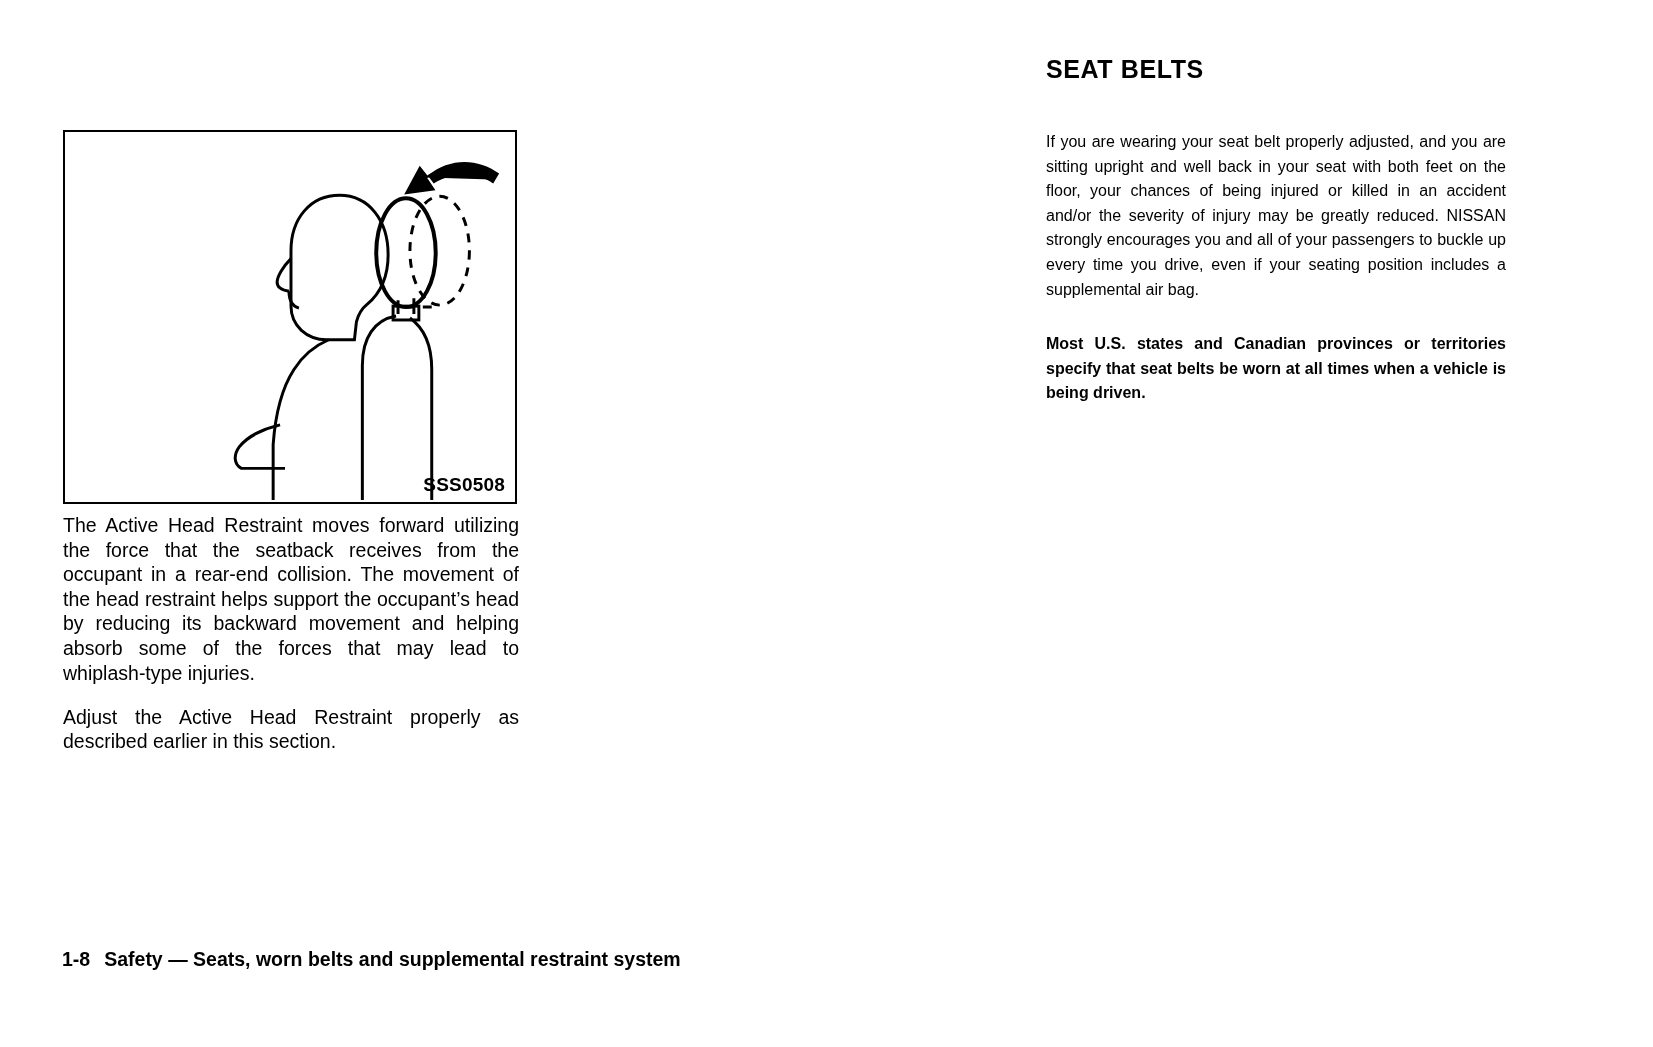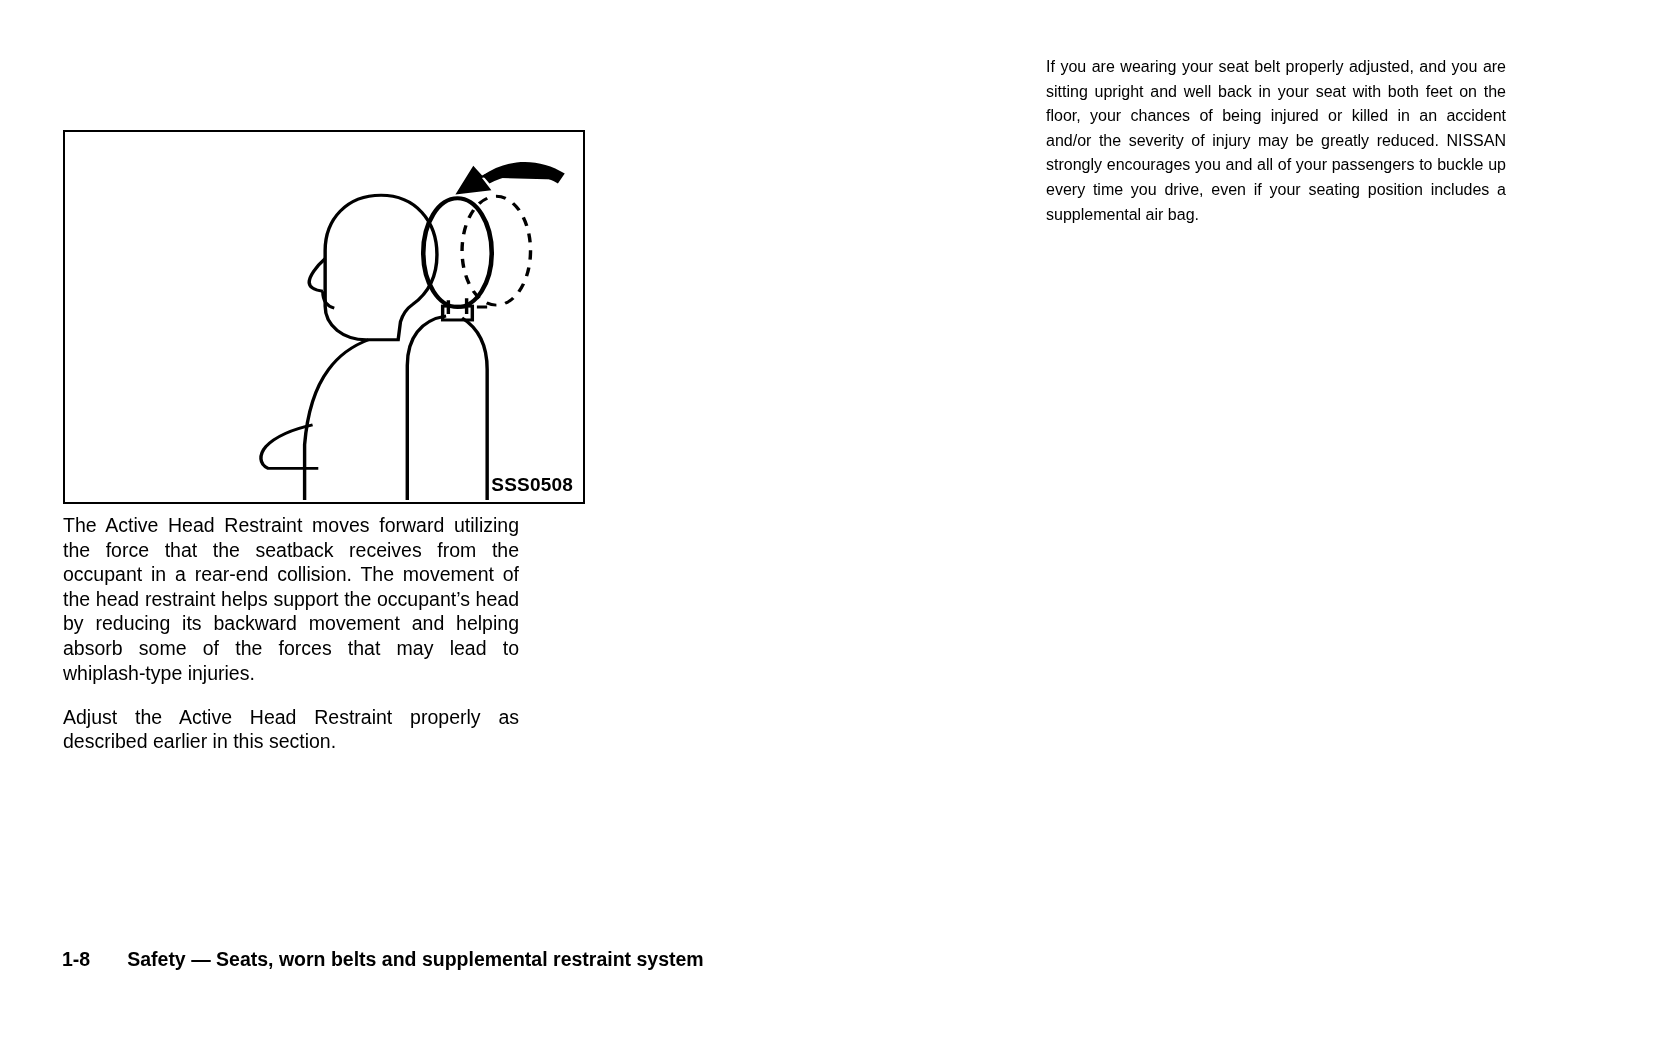"SEAT BELTS" h1.section-title { html: none -> <h1>SEAT BELTS</h1> }
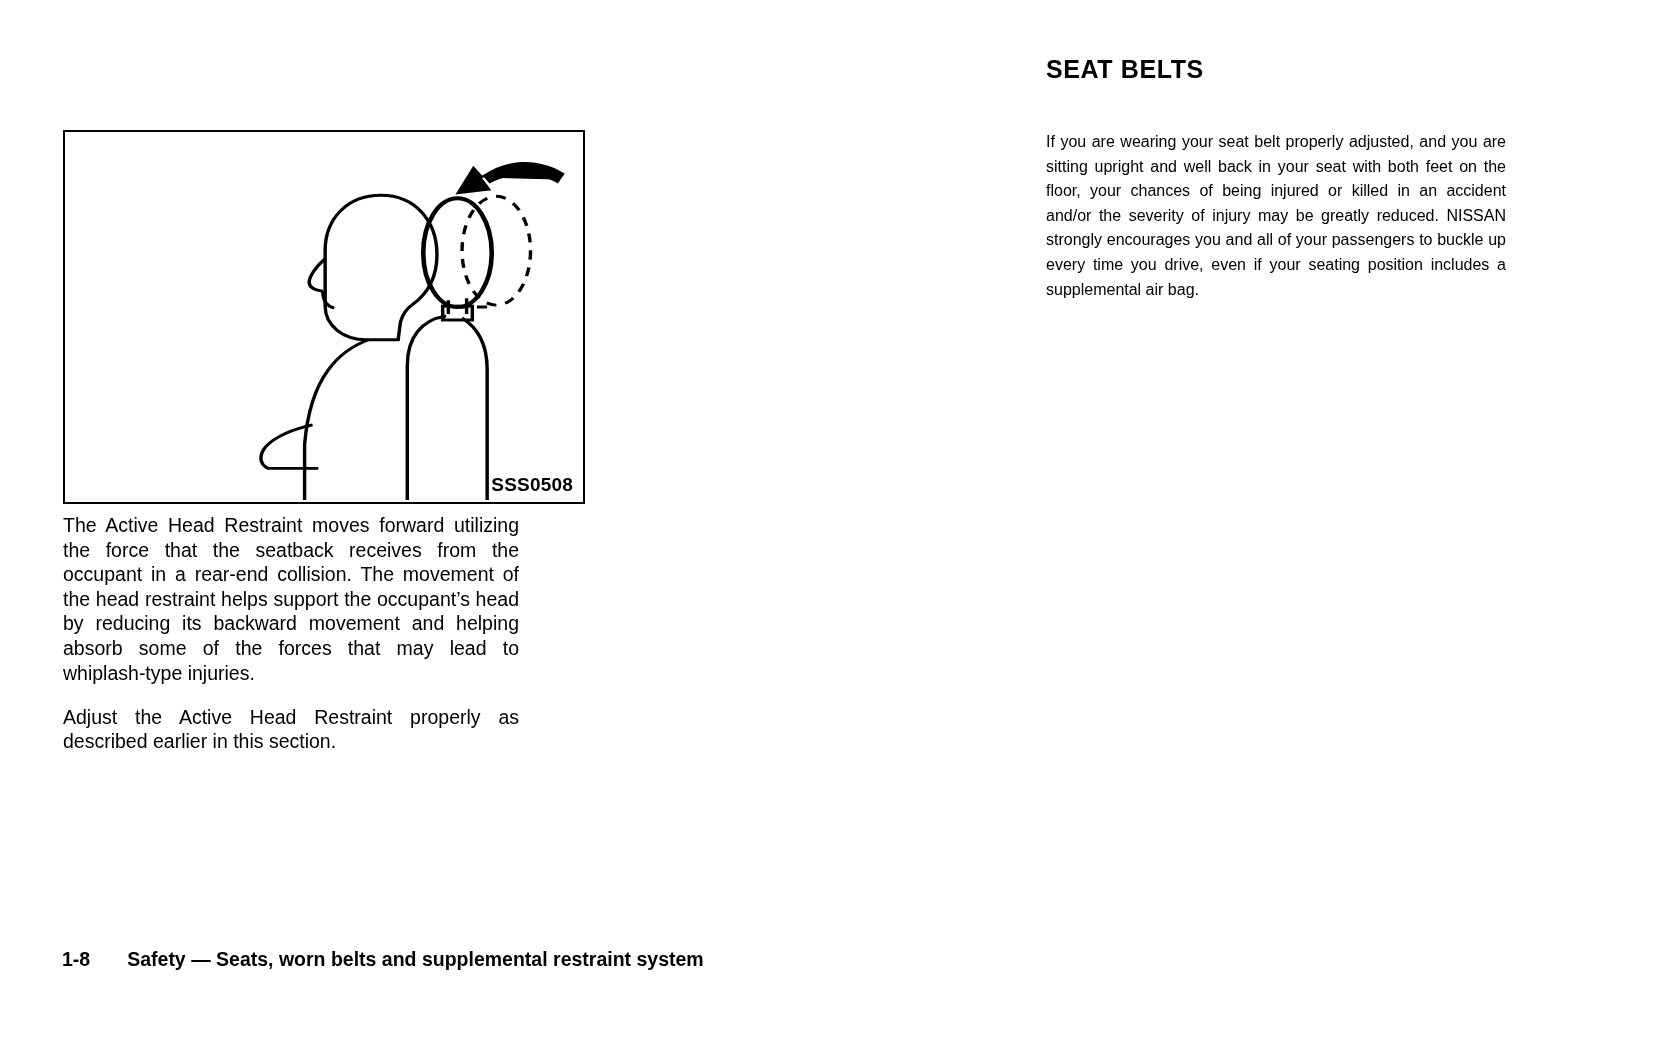"Most U.S. states and Canadian" p.right-para { html: none -> <p>Most U.S. states and Canadian provinces or territories specify that seat belts be worn at all times when a vehicle is being driven.</p> }
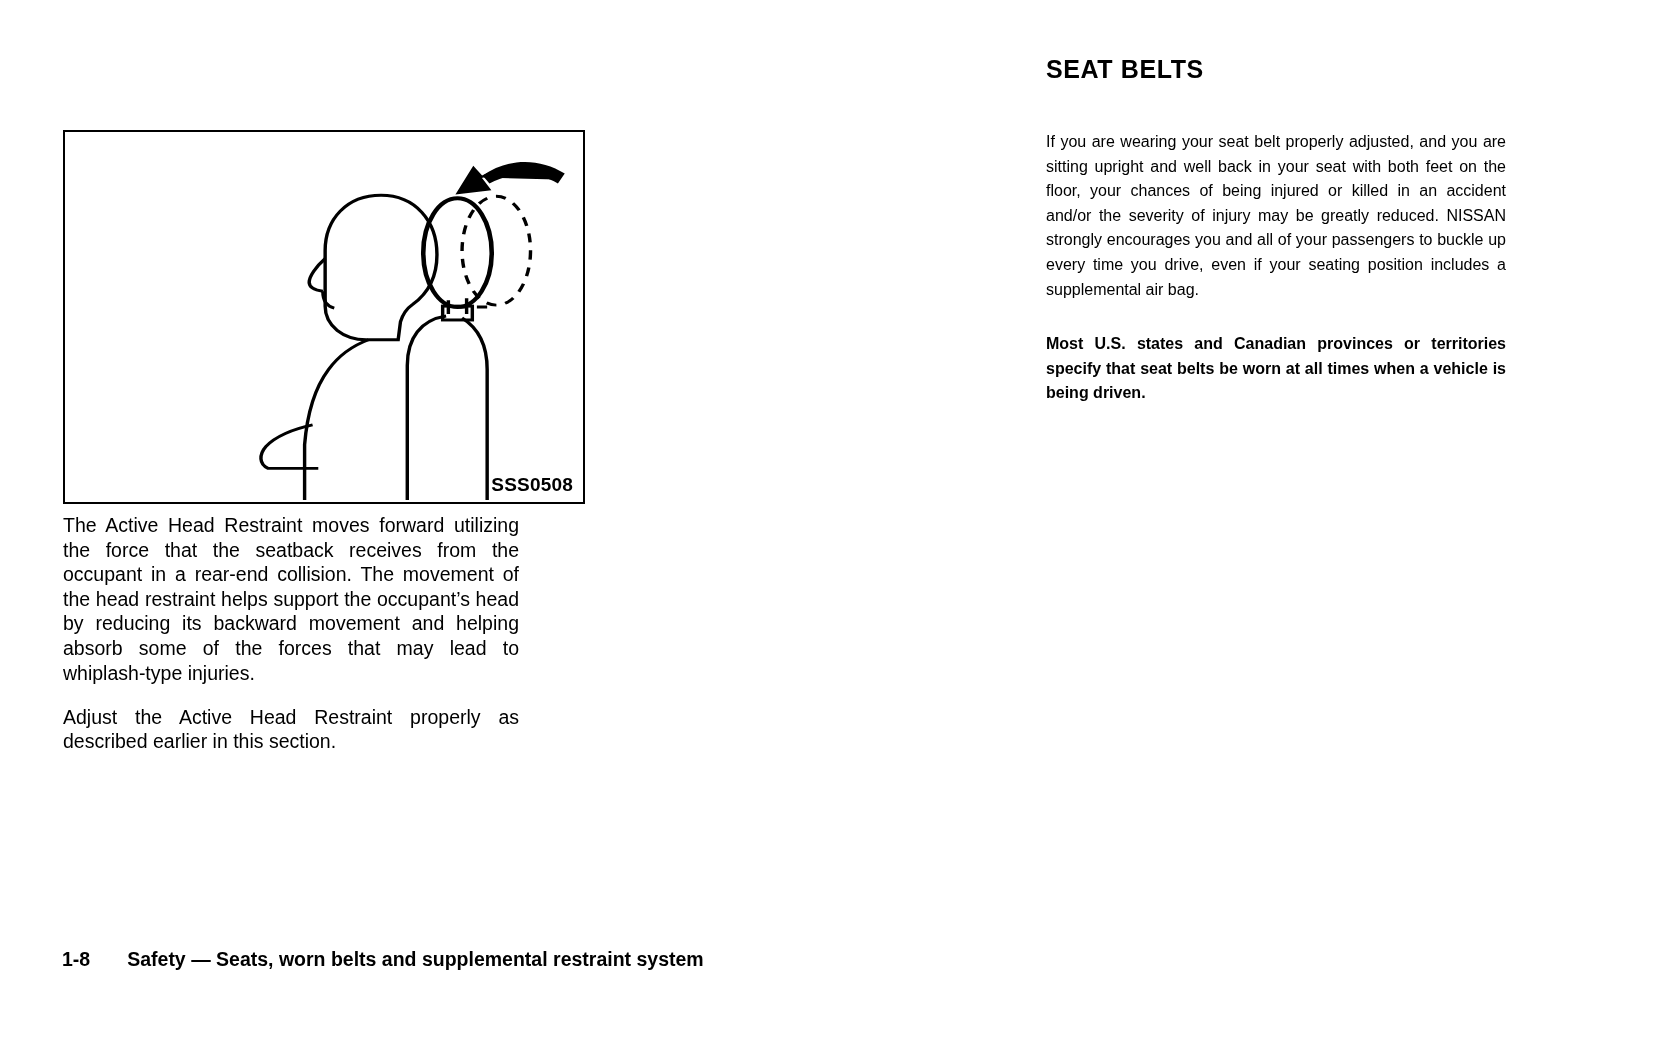"SSS0508" .figure-box { width: 522px -> 454px }
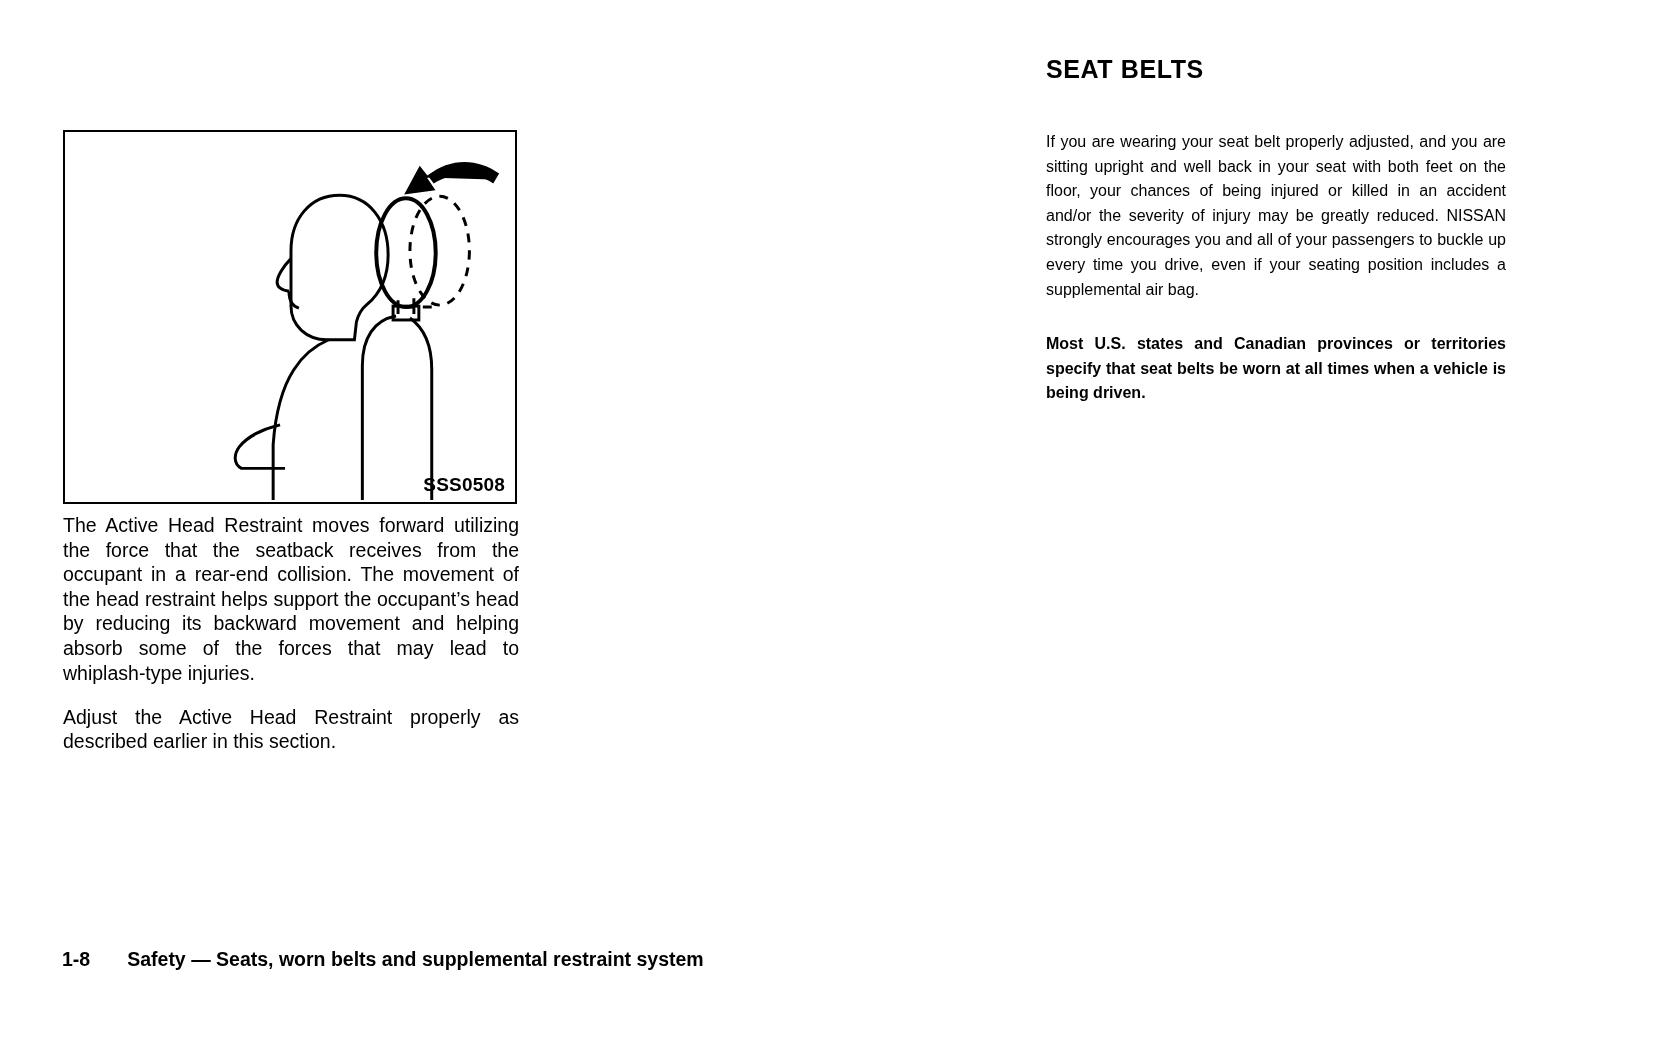"1-8" .footer .page-num { margin-right: 37px -> 14px }
